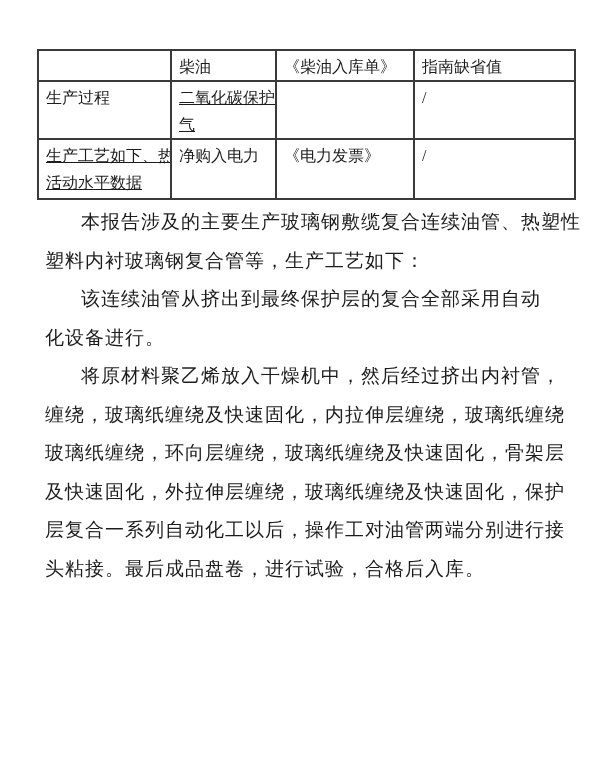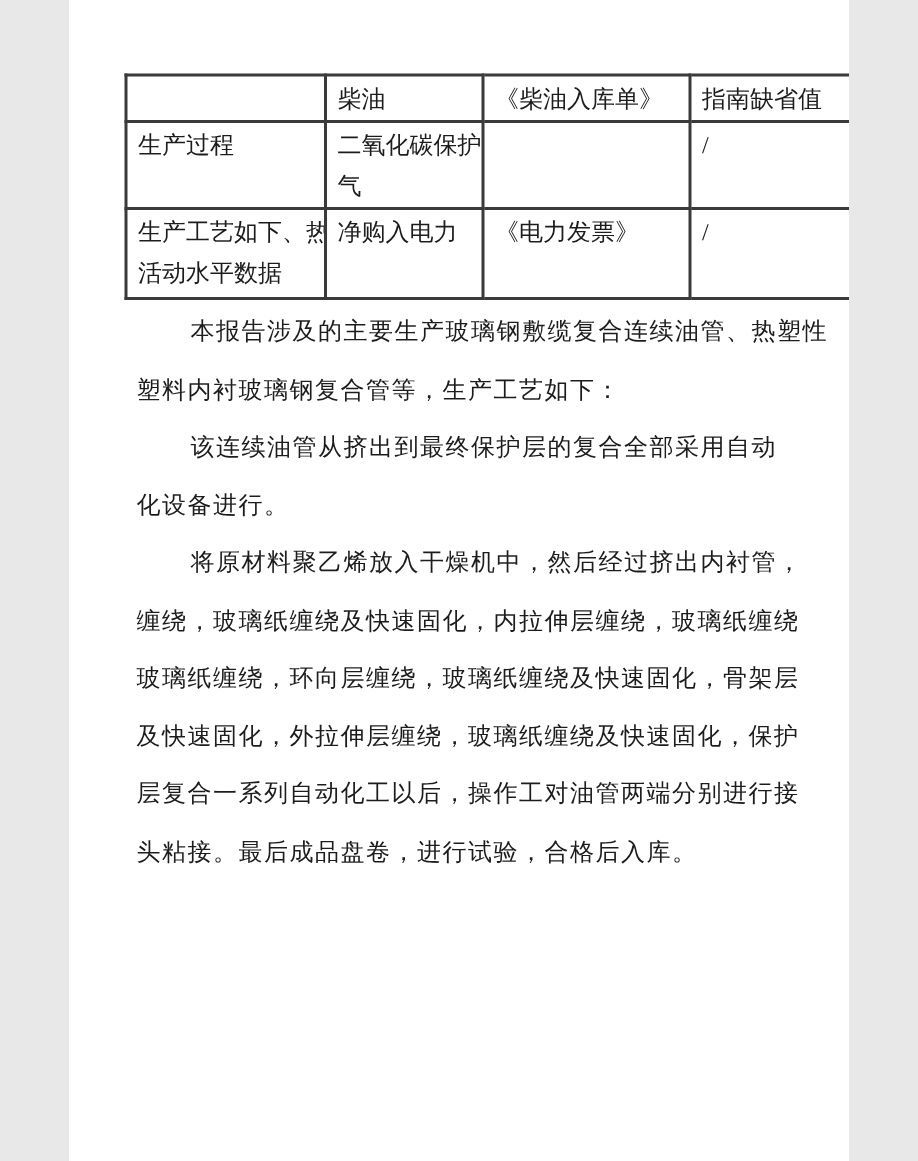"柴油" .page { width: 520px -> 612px }
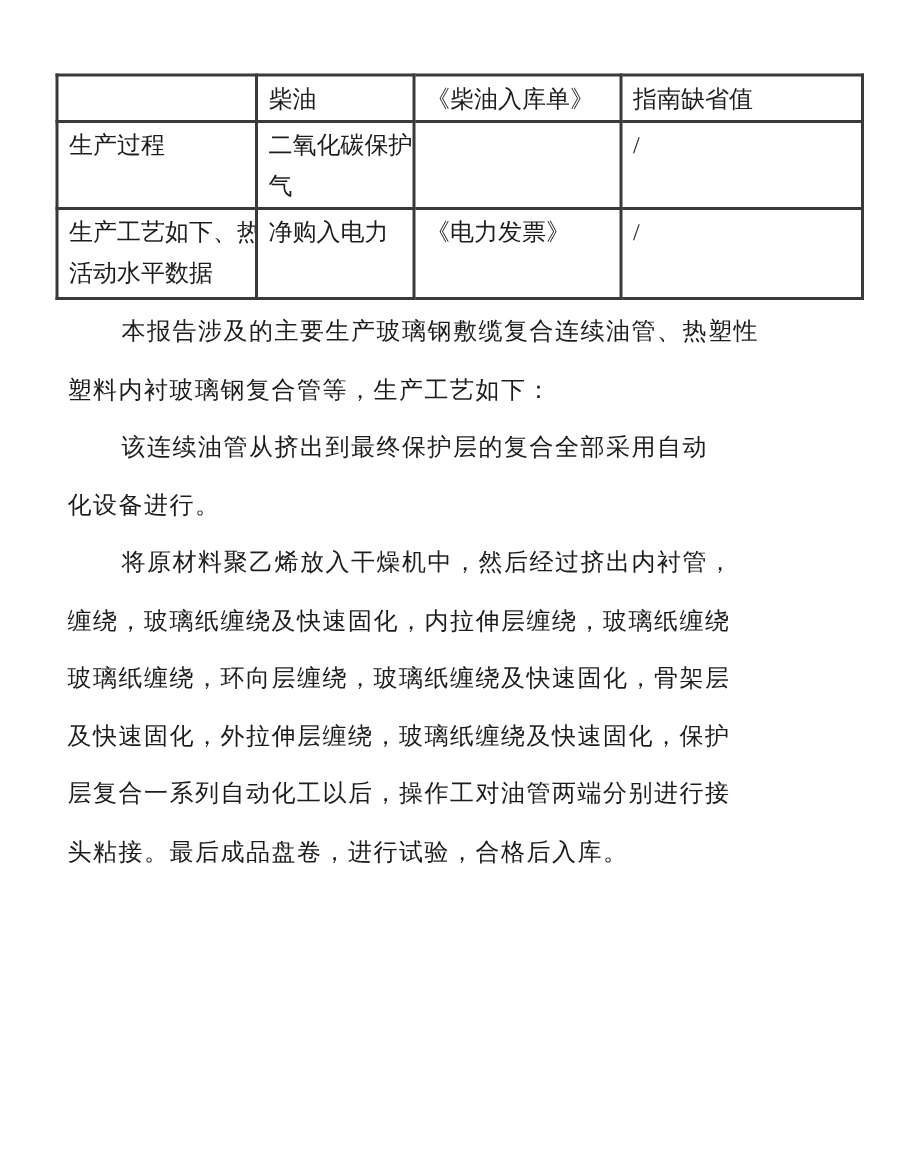"二氧化碳保护" .cell-line { text-decoration: none -> underline }
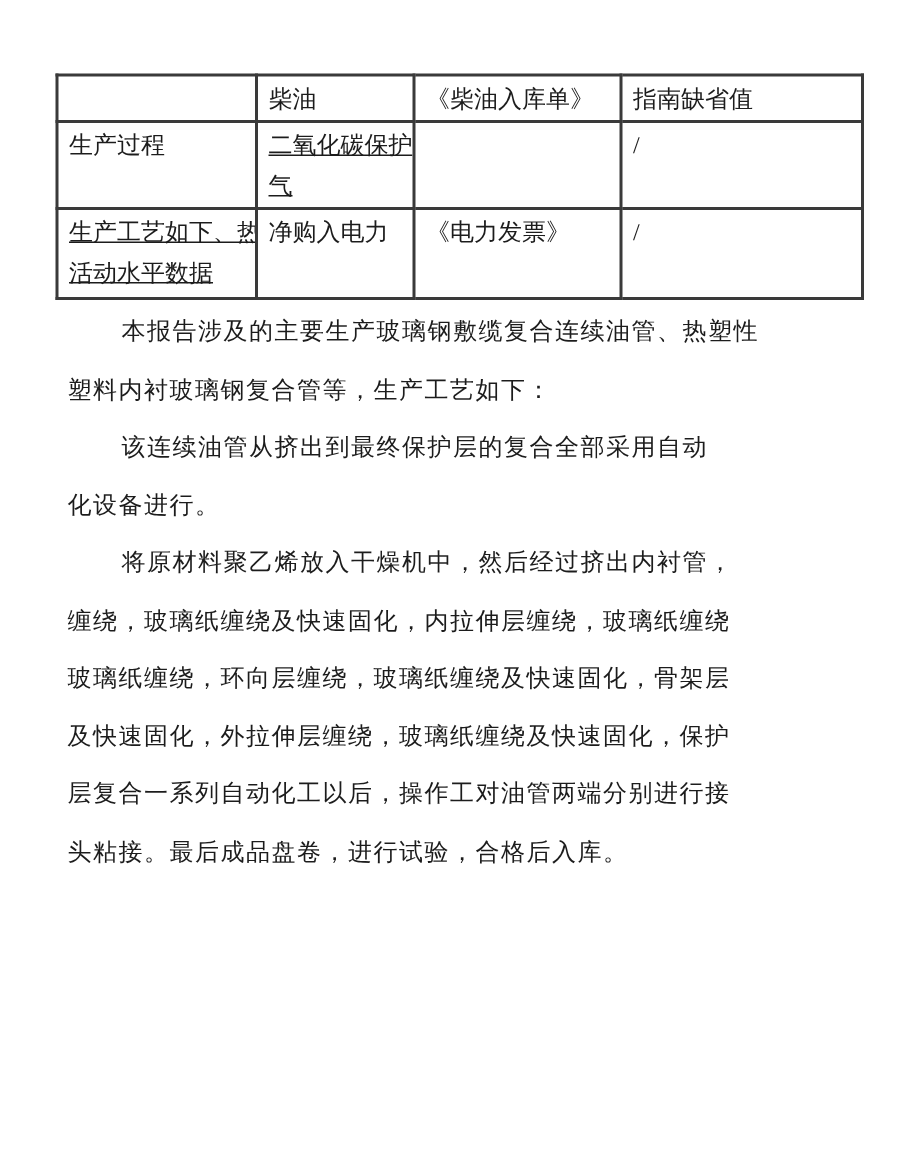"本报告涉及的主要生产玻璃钢敷缆复合连续油管、热塑性" .body-text { font-size: 16px -> 19px }
